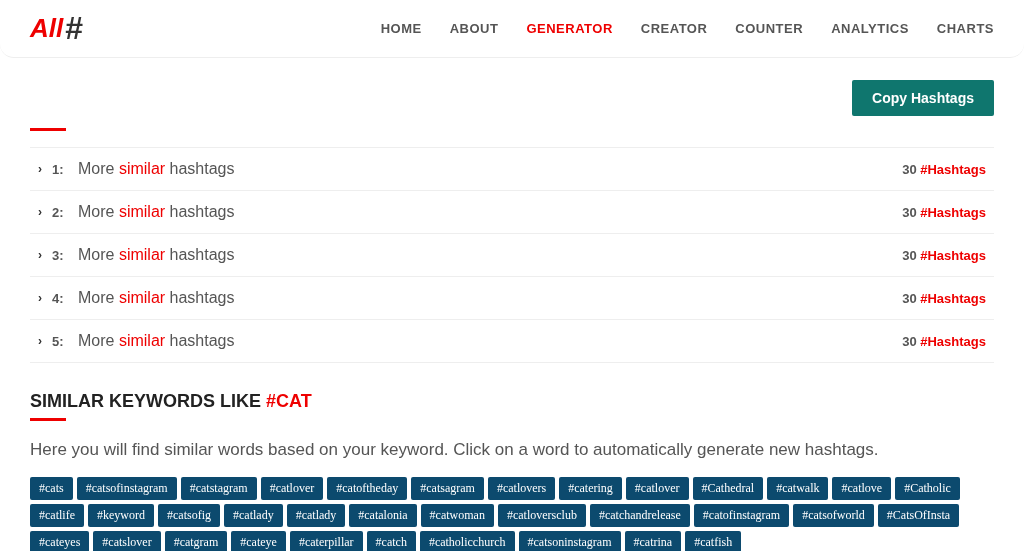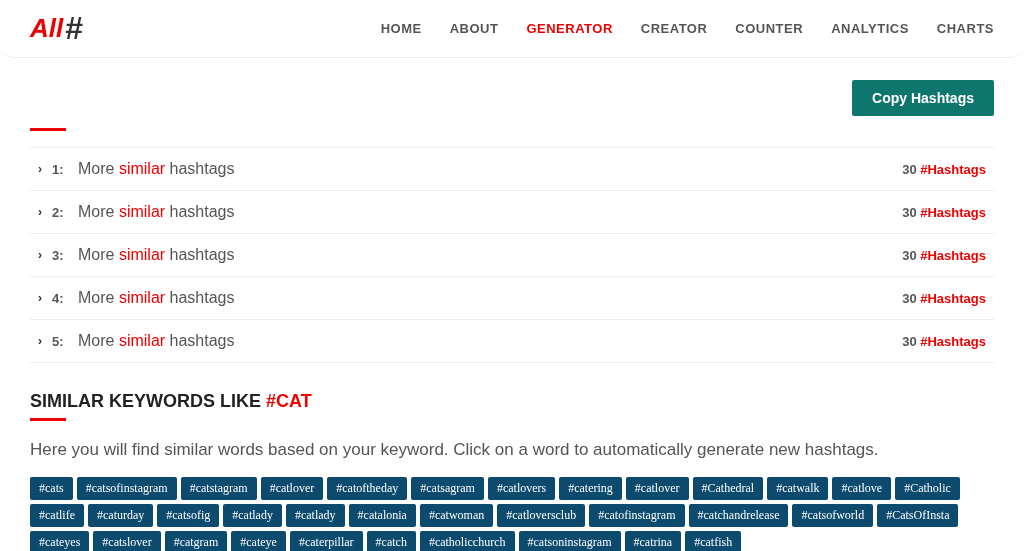"#caturday" span.tag { text: caturday -> keyword }
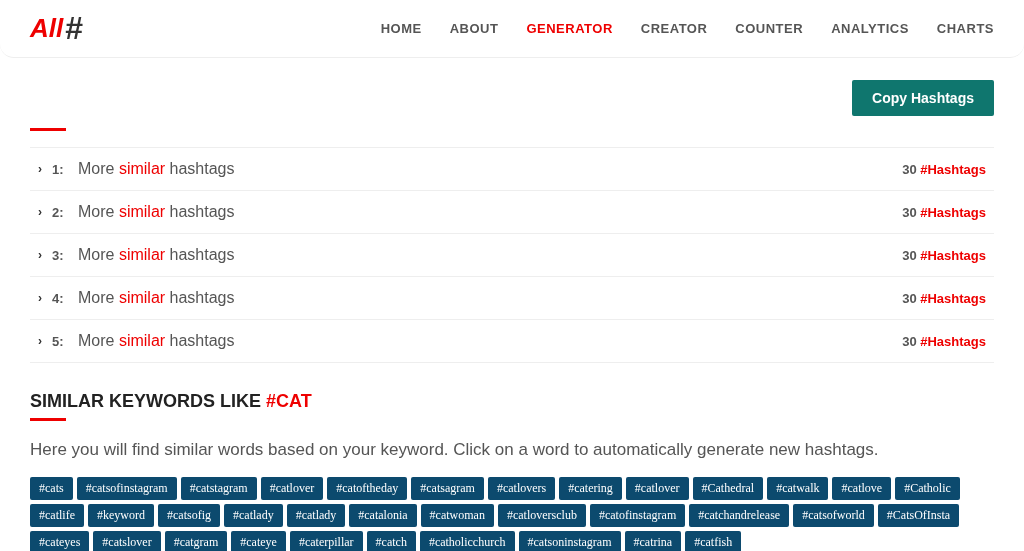"#catofinstagram" span.tag { order: before "#catchandrelease" -> after "#catchandrelease" }
